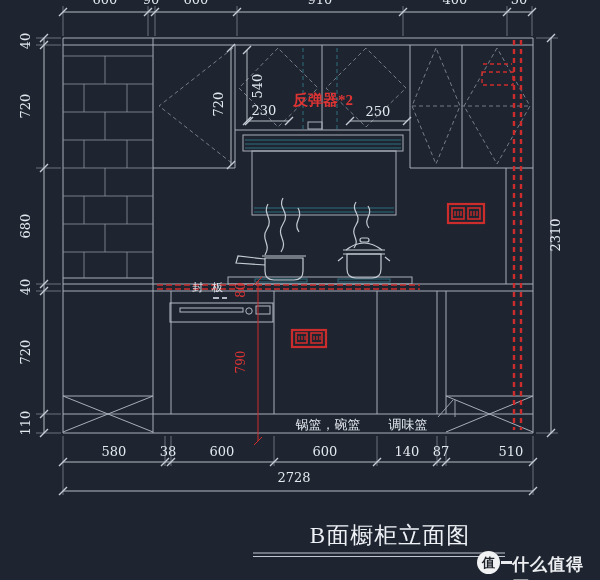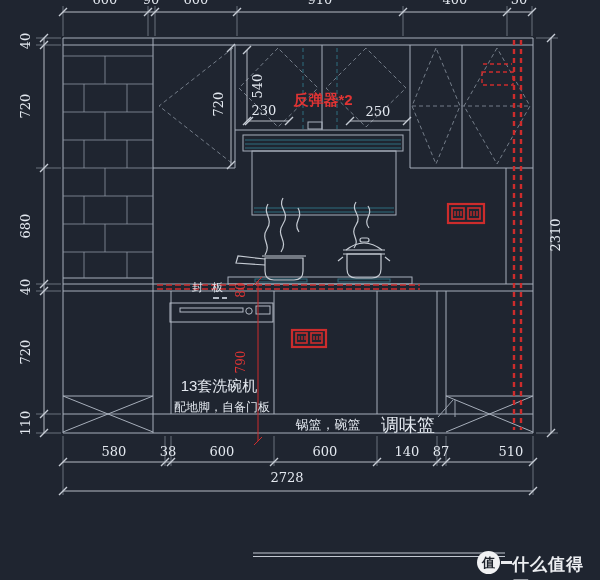"反弹器*2" .cn { font-family: Liberation Sans, sans-serif -> Liberation Serif, serif }
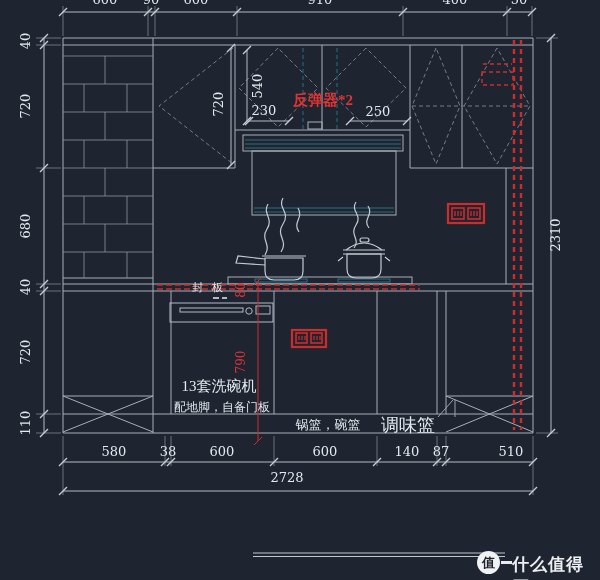"13套洗碗机" div.lbl { html: <div>13套洗碗机</div> -> none }
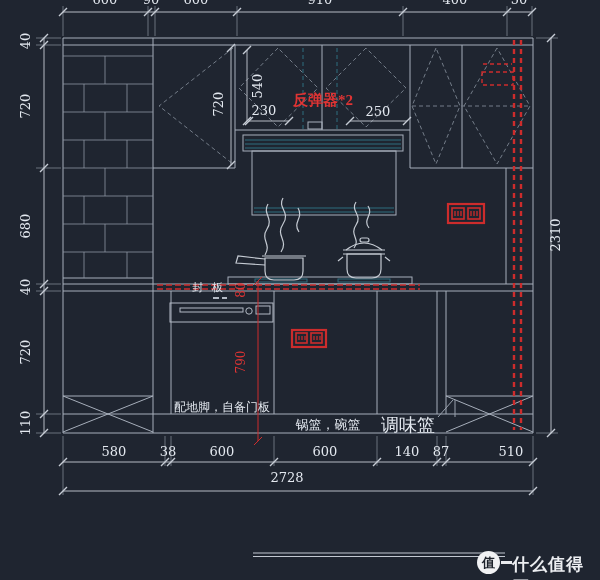"配地脚，自备门板" div.lbl { html: <div>配地脚，自备门板</div> -> none }
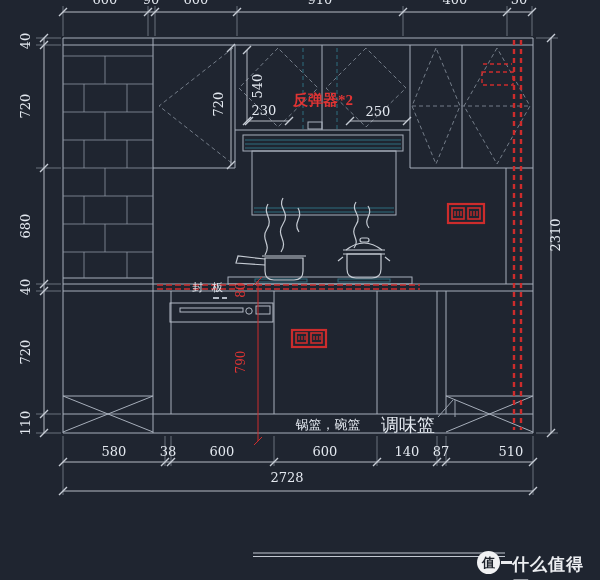"调味篮" div.lbl { font-size: 18px -> 13px }
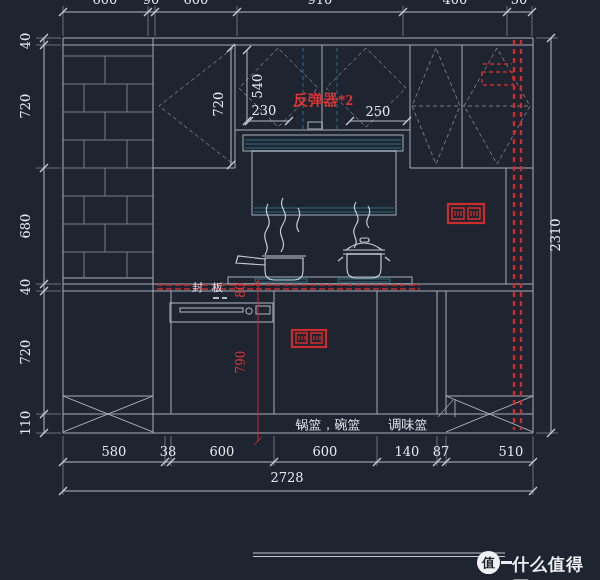"2728" div.lbl { left: 261px -> 268px }
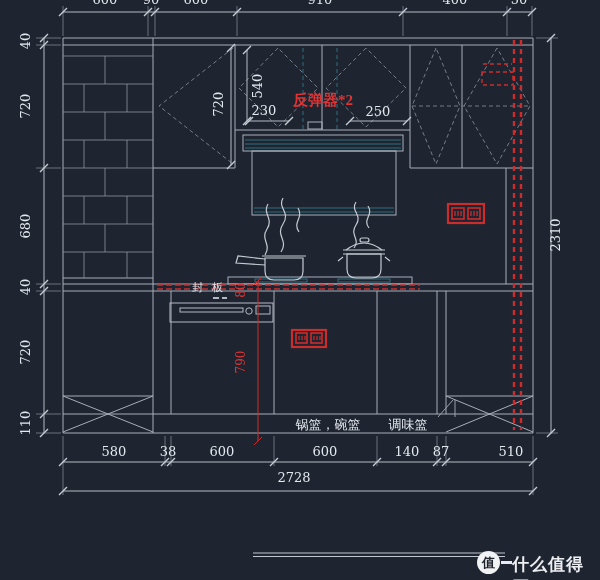"B面橱柜立面图" div.title { html: none -> <div>B面橱柜立面图</div> }
